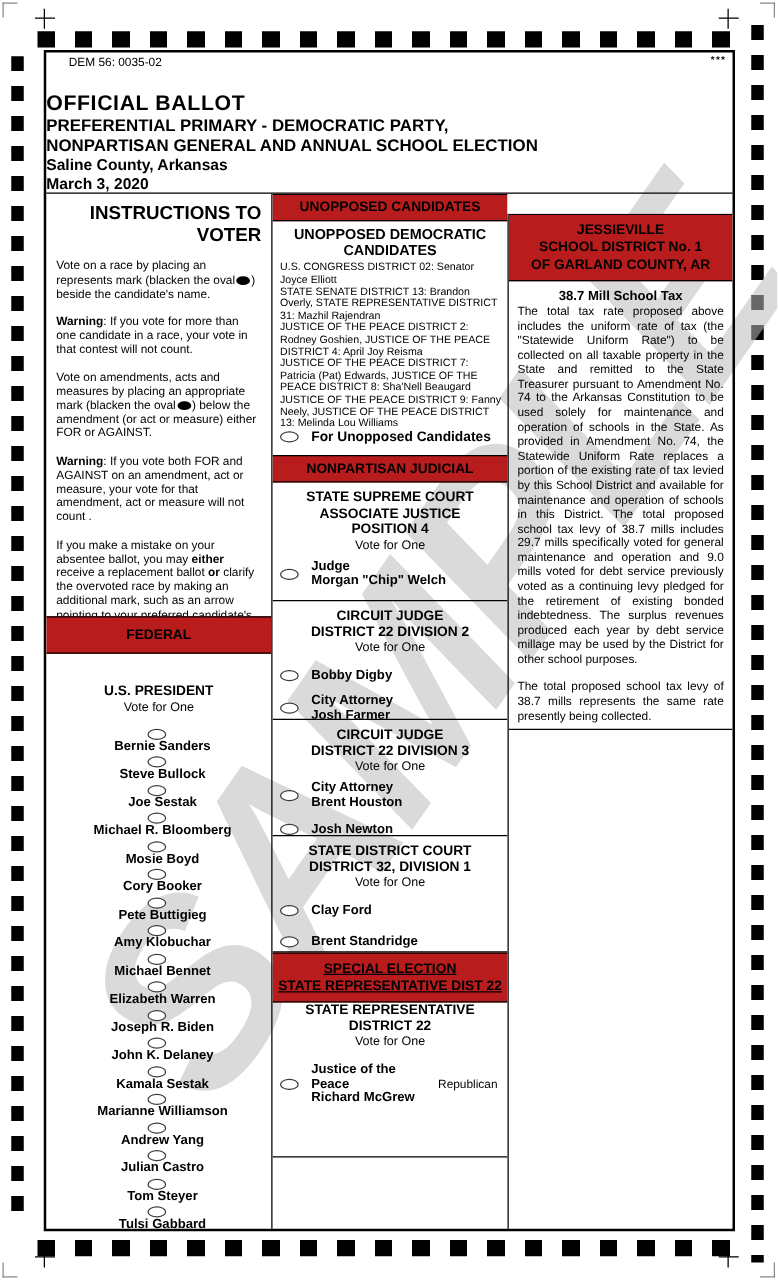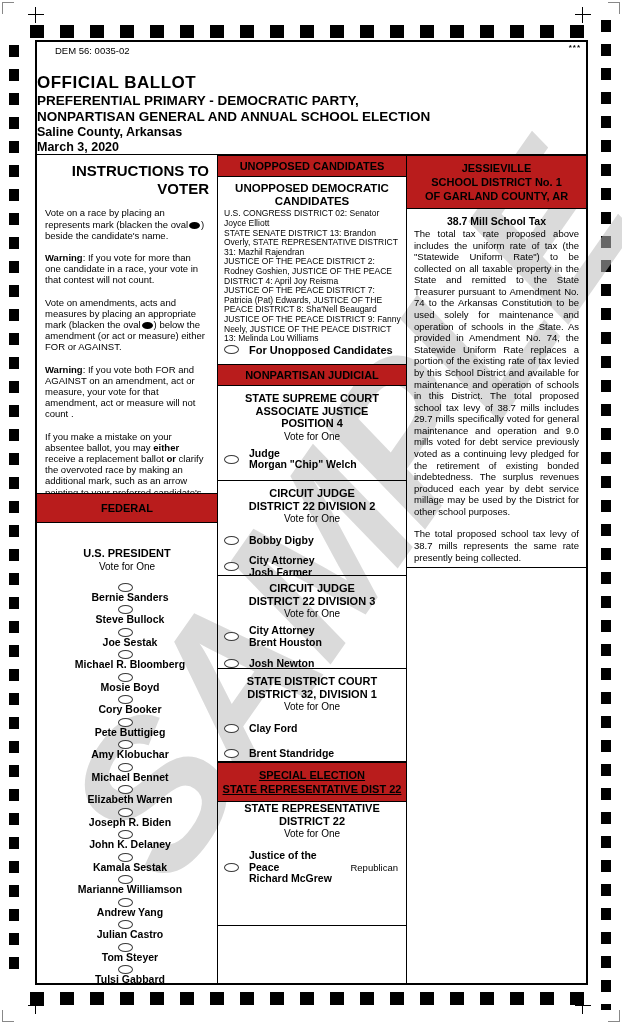"JESSIEVILLE" .col-right { margin-top: none -> 16px }
